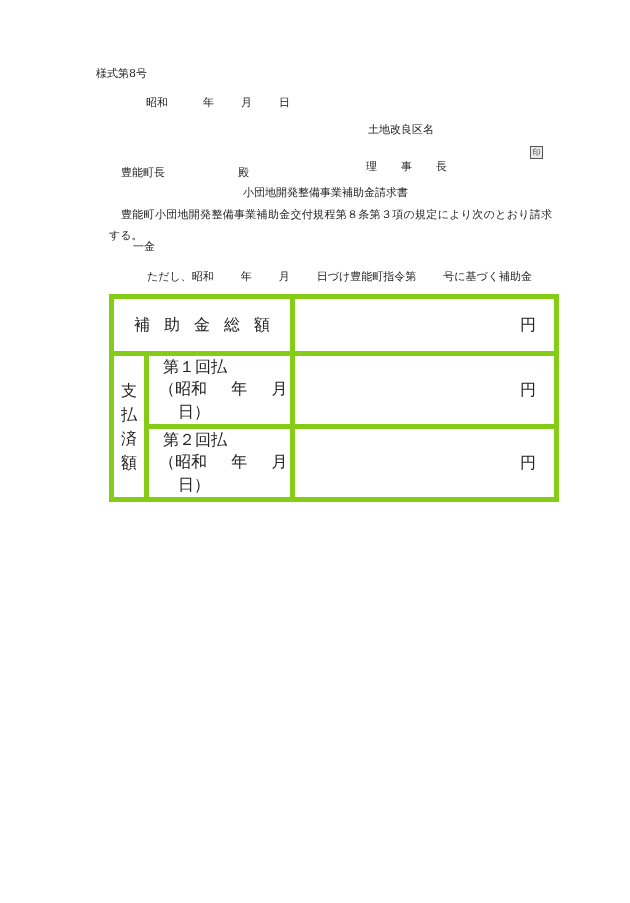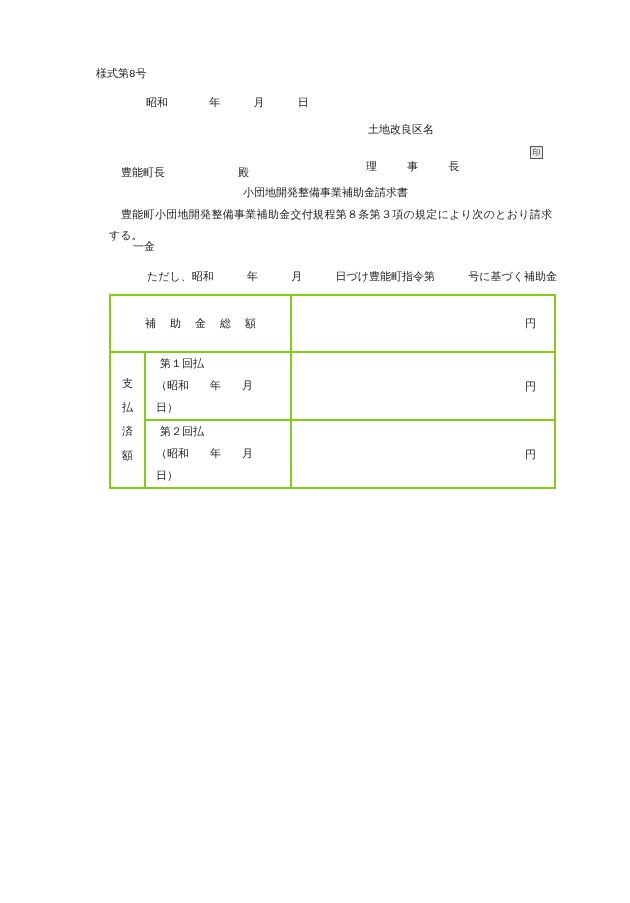"様式第8号" .abs { font-family: Liberation Mono, monospace -> none }
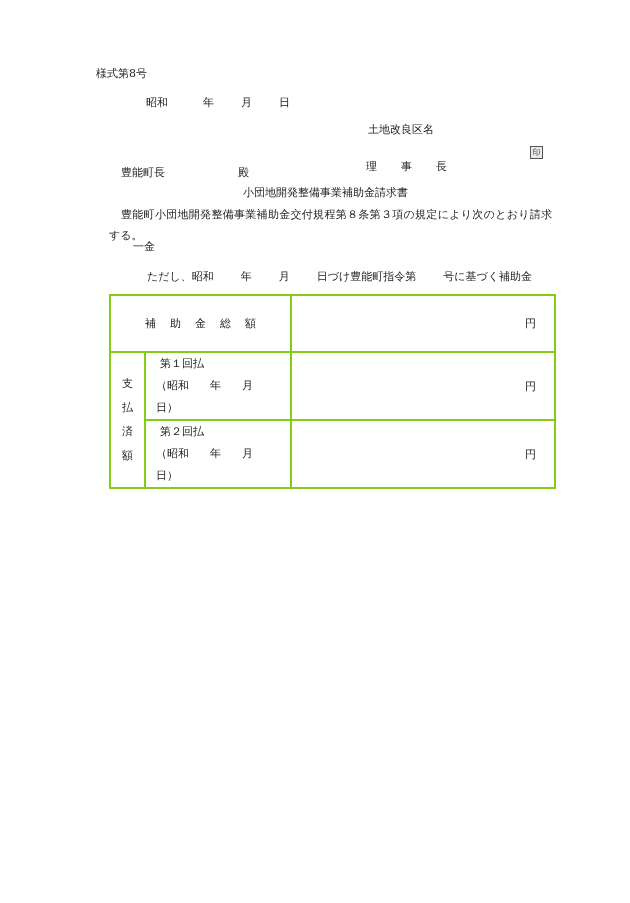"補 助 金 総 額" table.form-table td { border: 2px solid #84cc16 -> 5px solid #84cc16; font-size: 11px -> 16px }
